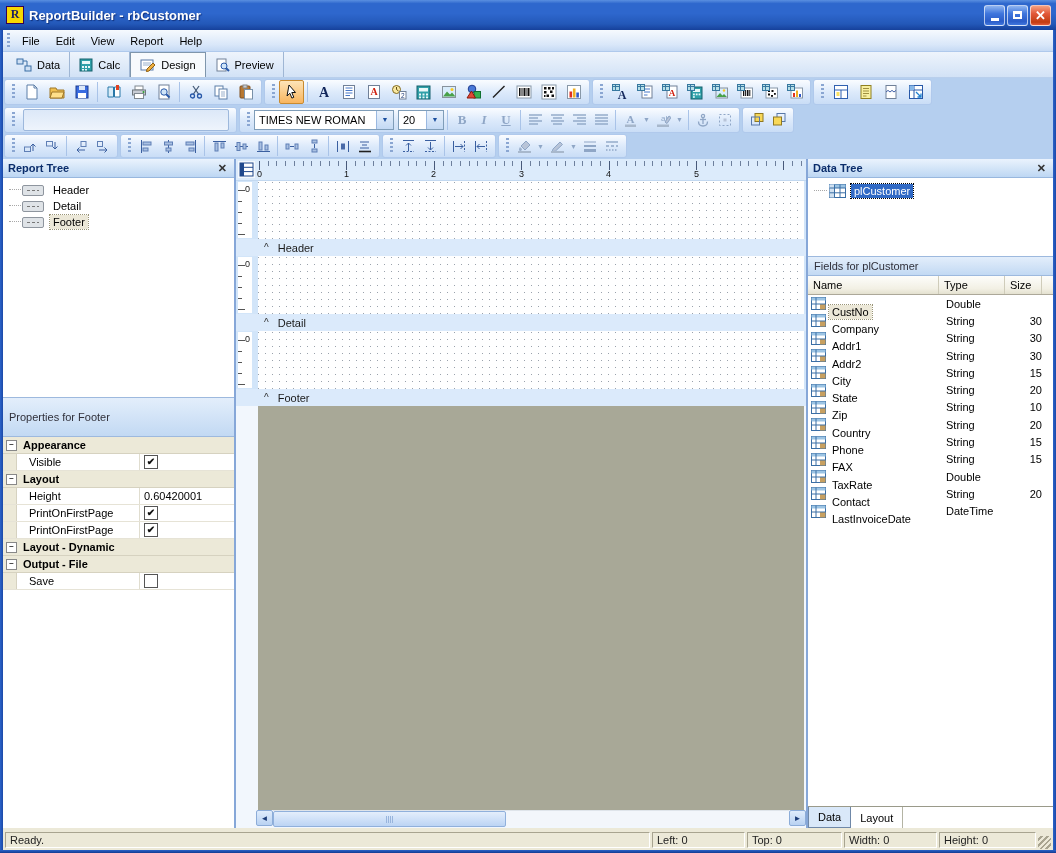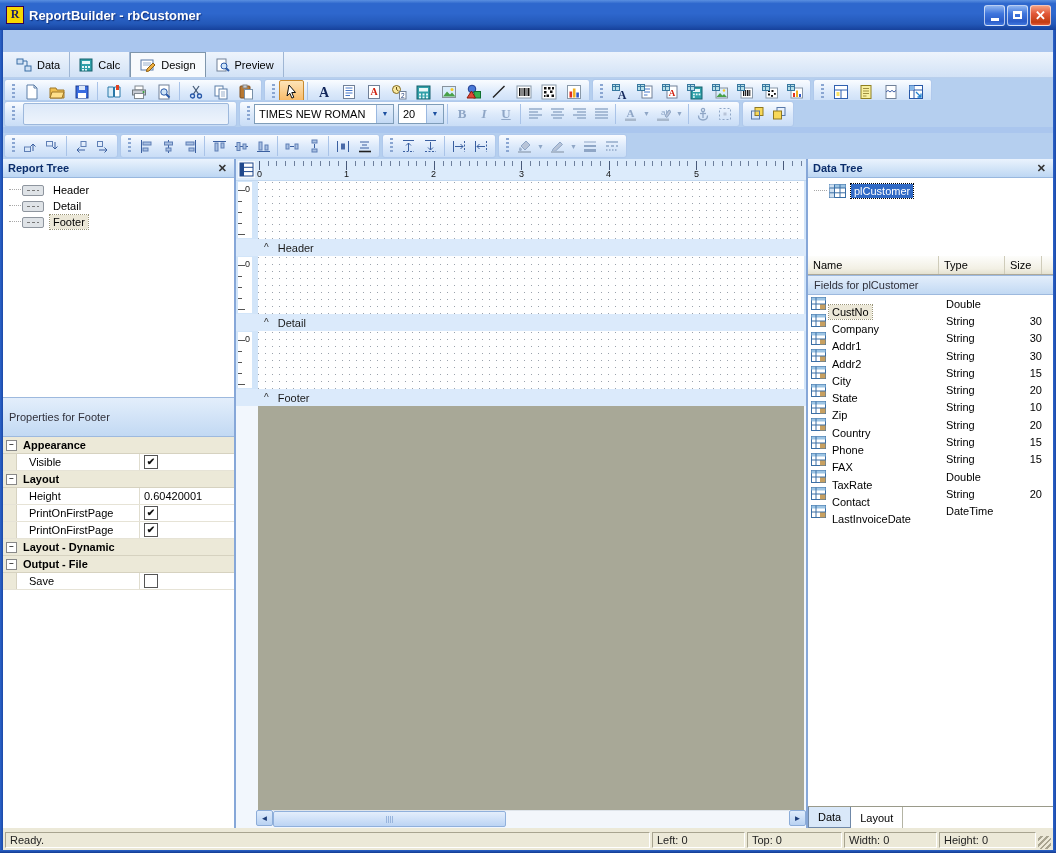"File" div { html: none -> <div> <span></span> <span>File</span> <span>Edit</span> <span>View</span> <span>Report</span> <span>Help</span> </div> }
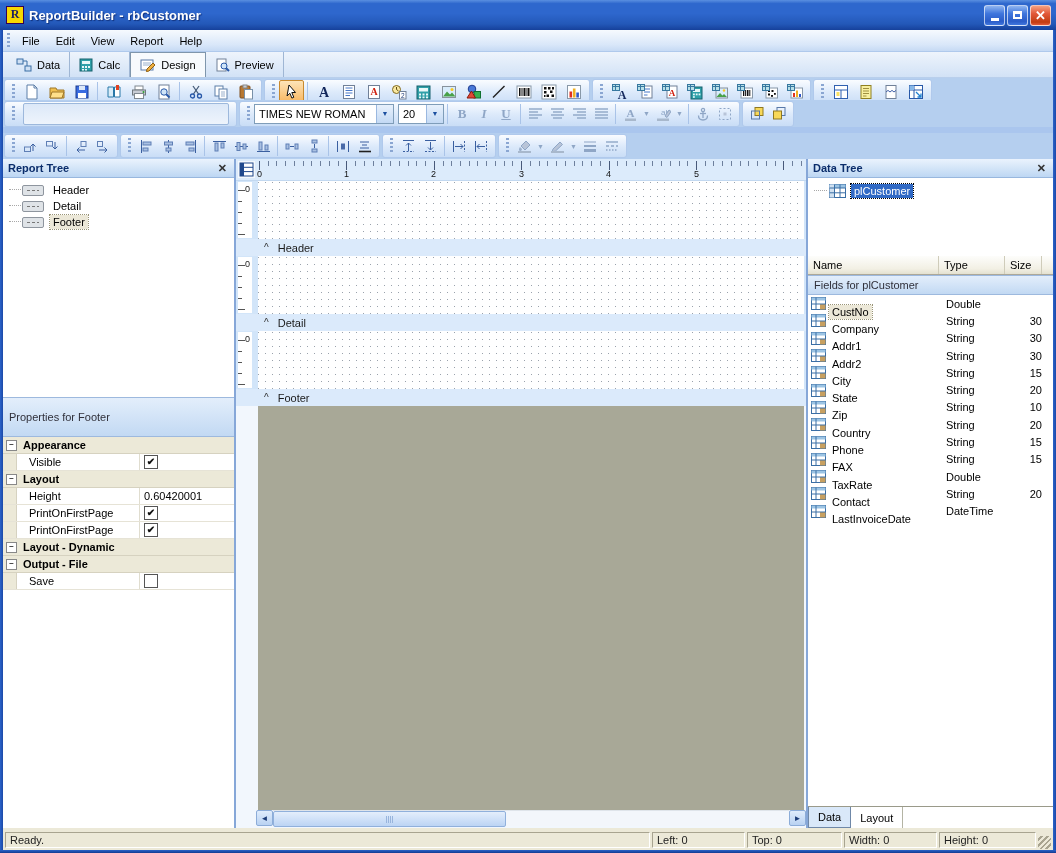"TIMES NEW ROMAN" #toolbar2 { top: 100px -> 106px }
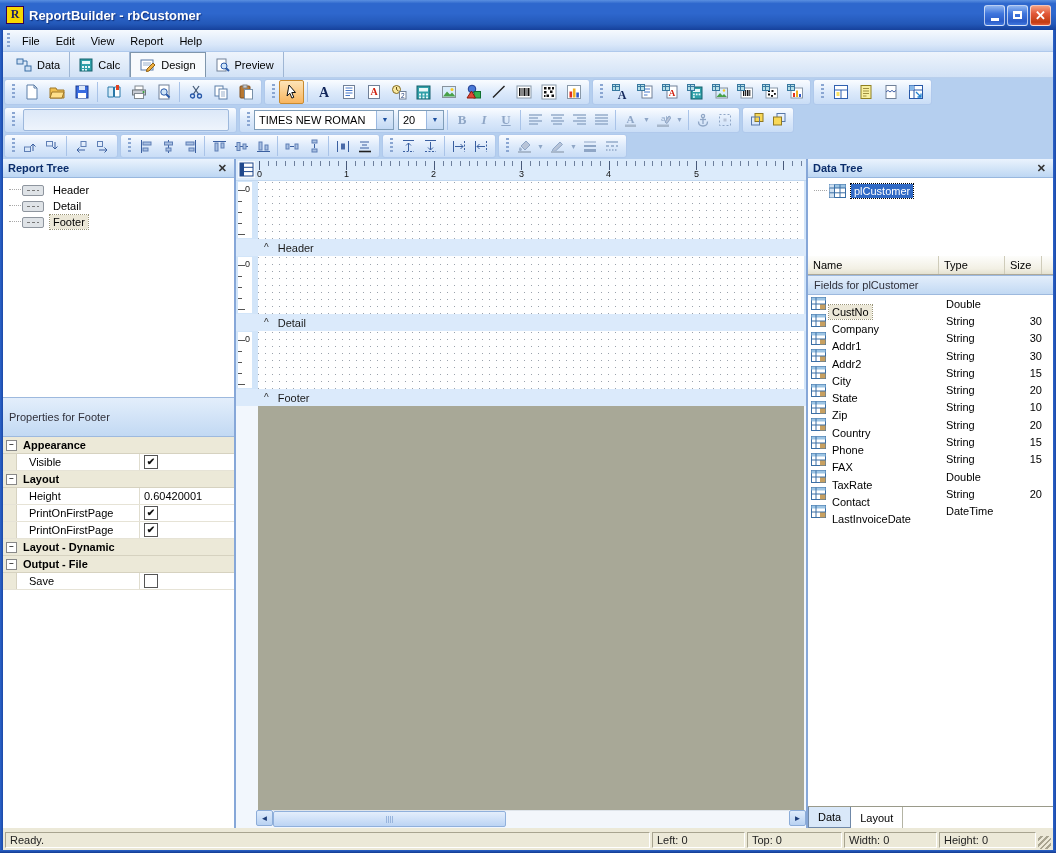"Name" div { order: before "Fields for plCustomer" -> after "Fields for plCustomer" }
